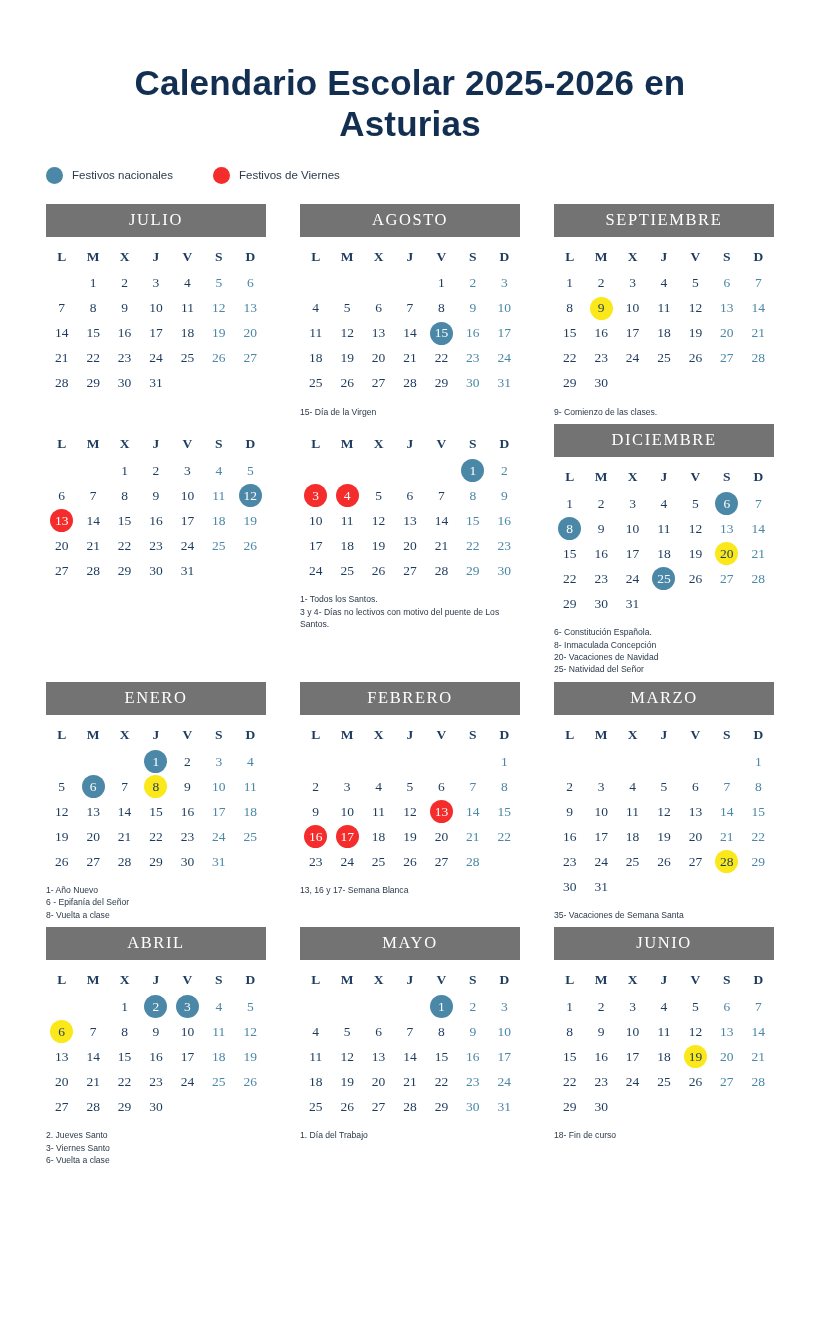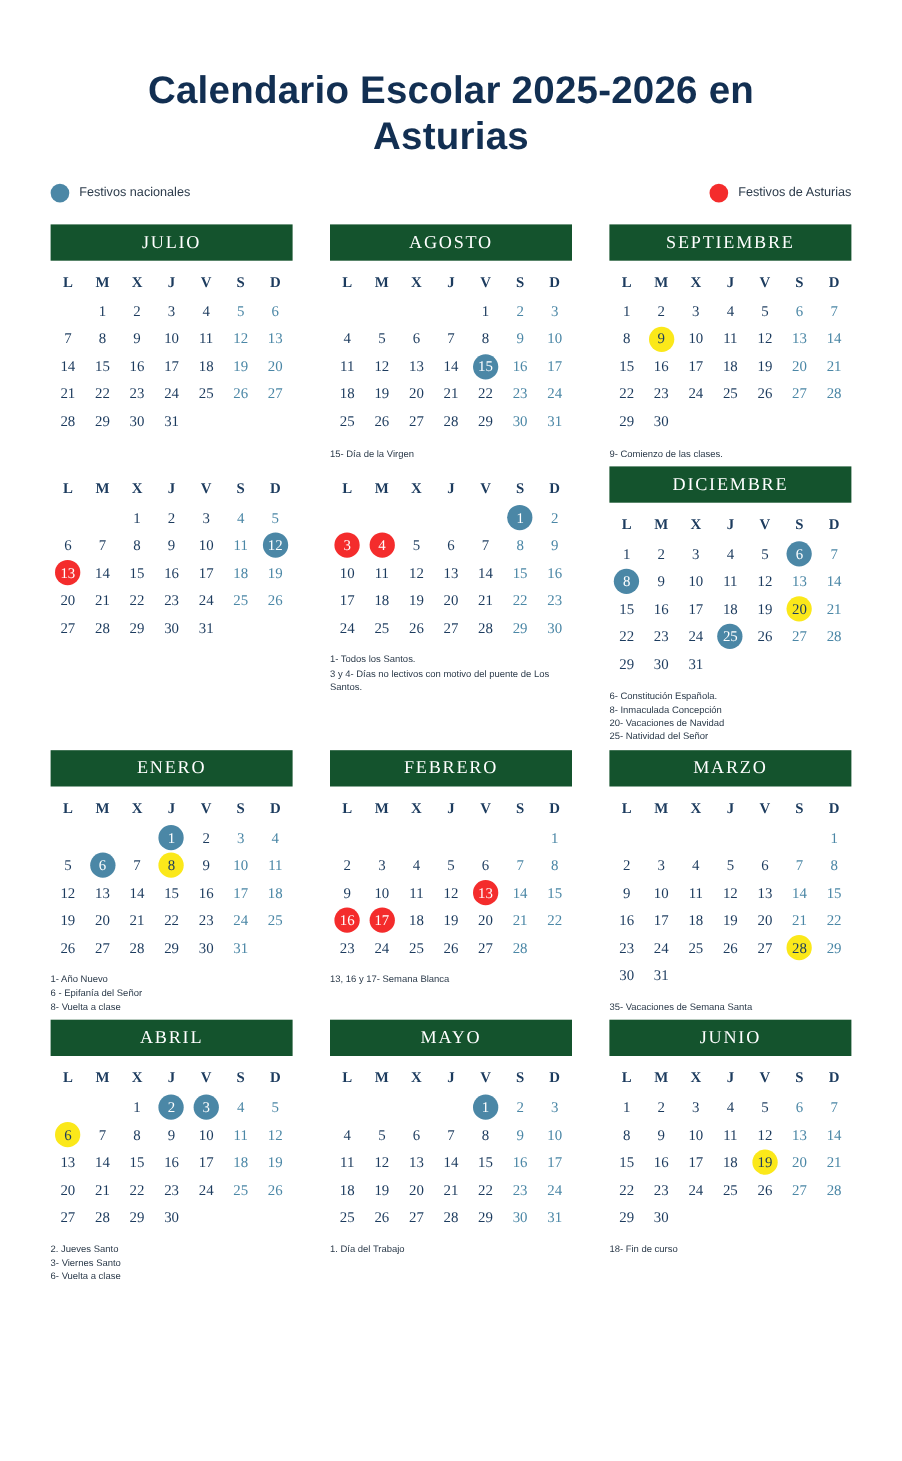"Festivos nacionales" .legend { justify-content: space-between -> flex-start }
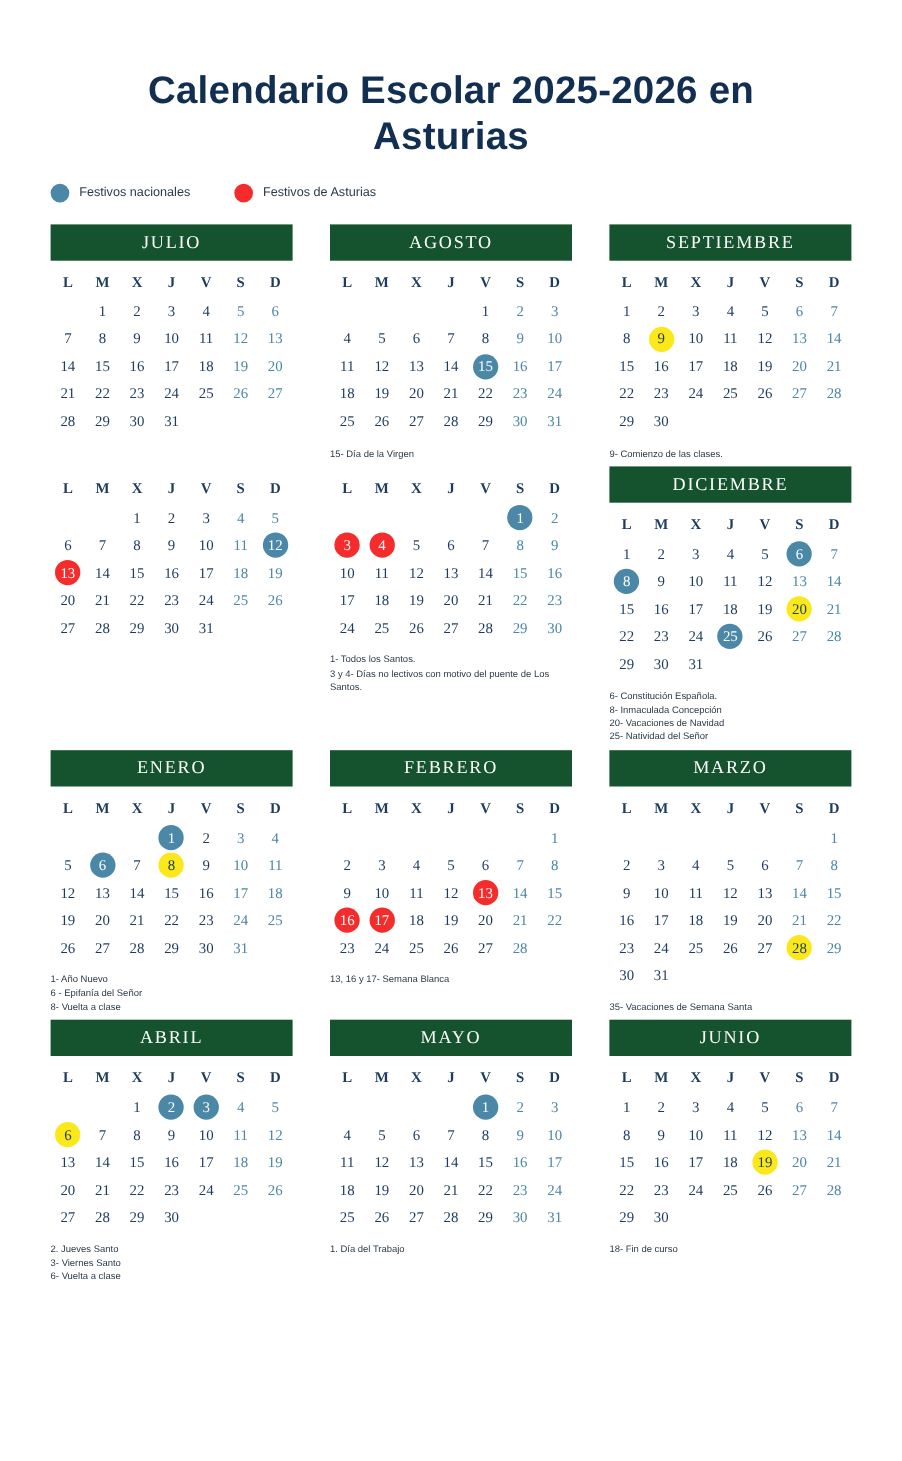"Festivos de Asturias" span.legend-label { text: Asturias -> Viernes }
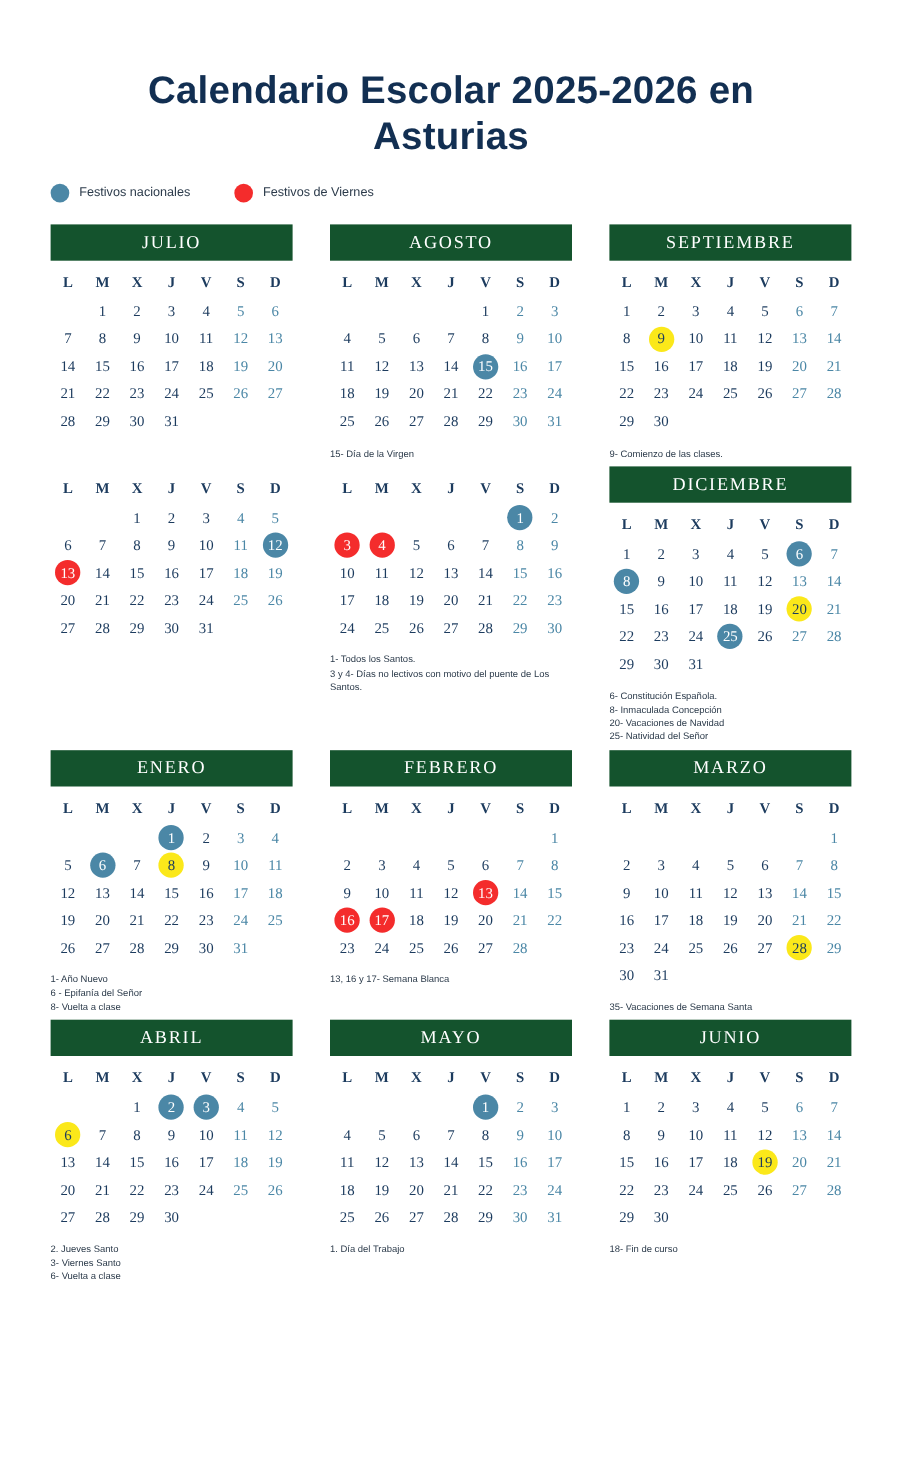"JULIO" .month-head { background: #14532d -> #737373 }
